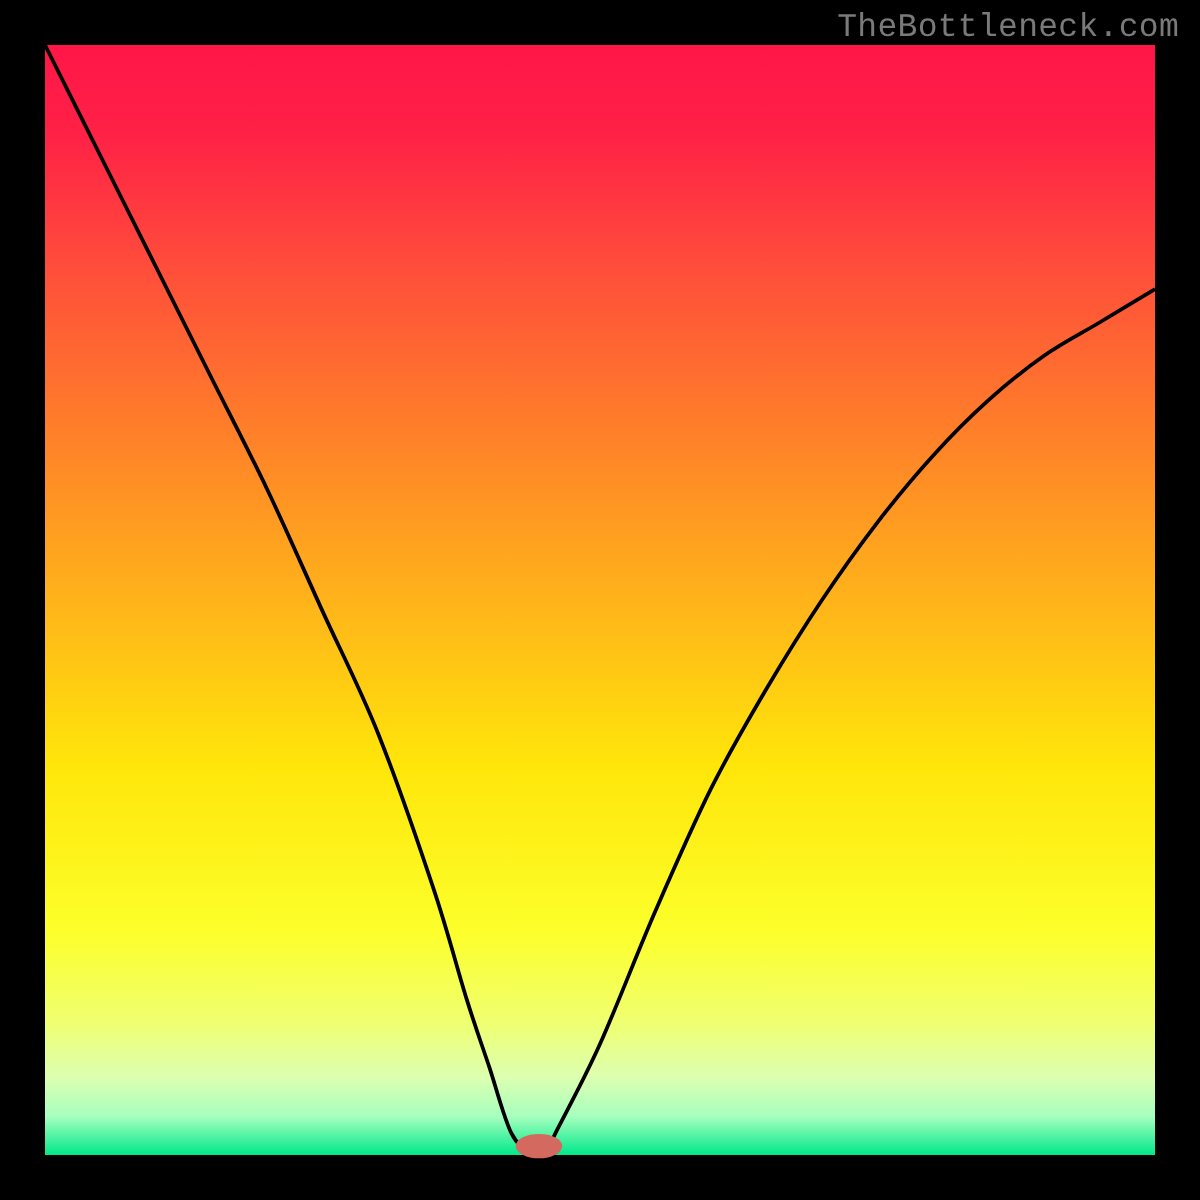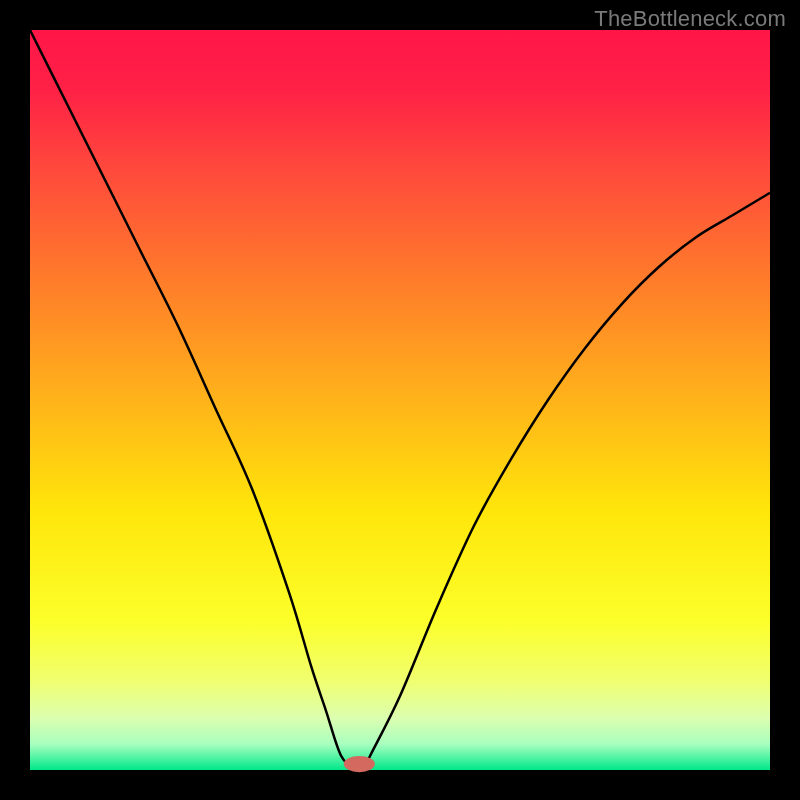"TheBottleneck.com" .watermark { font-family: Liberation Sans, sans-serif -> Liberation Mono, monospace }
